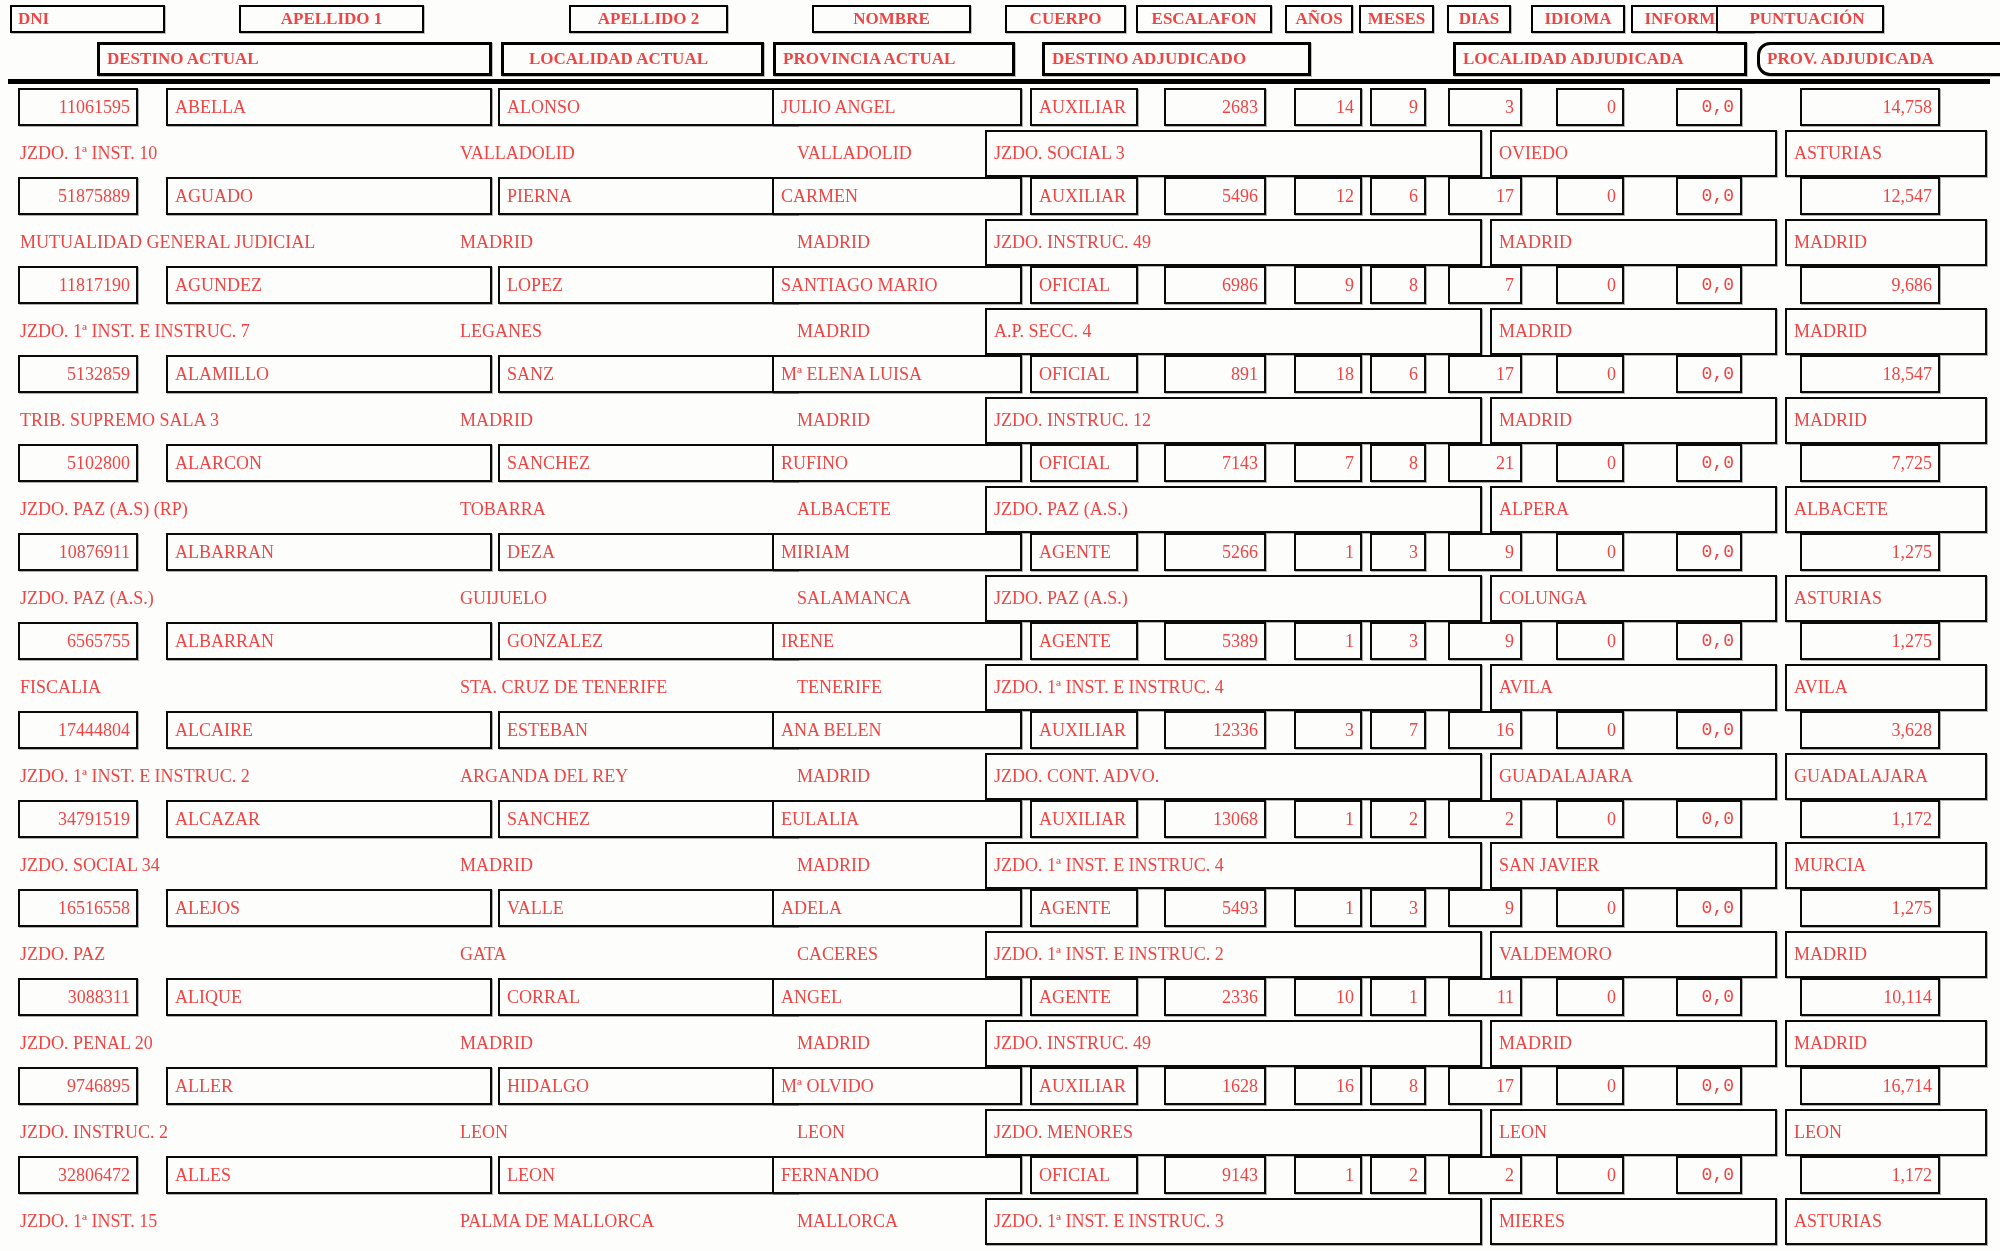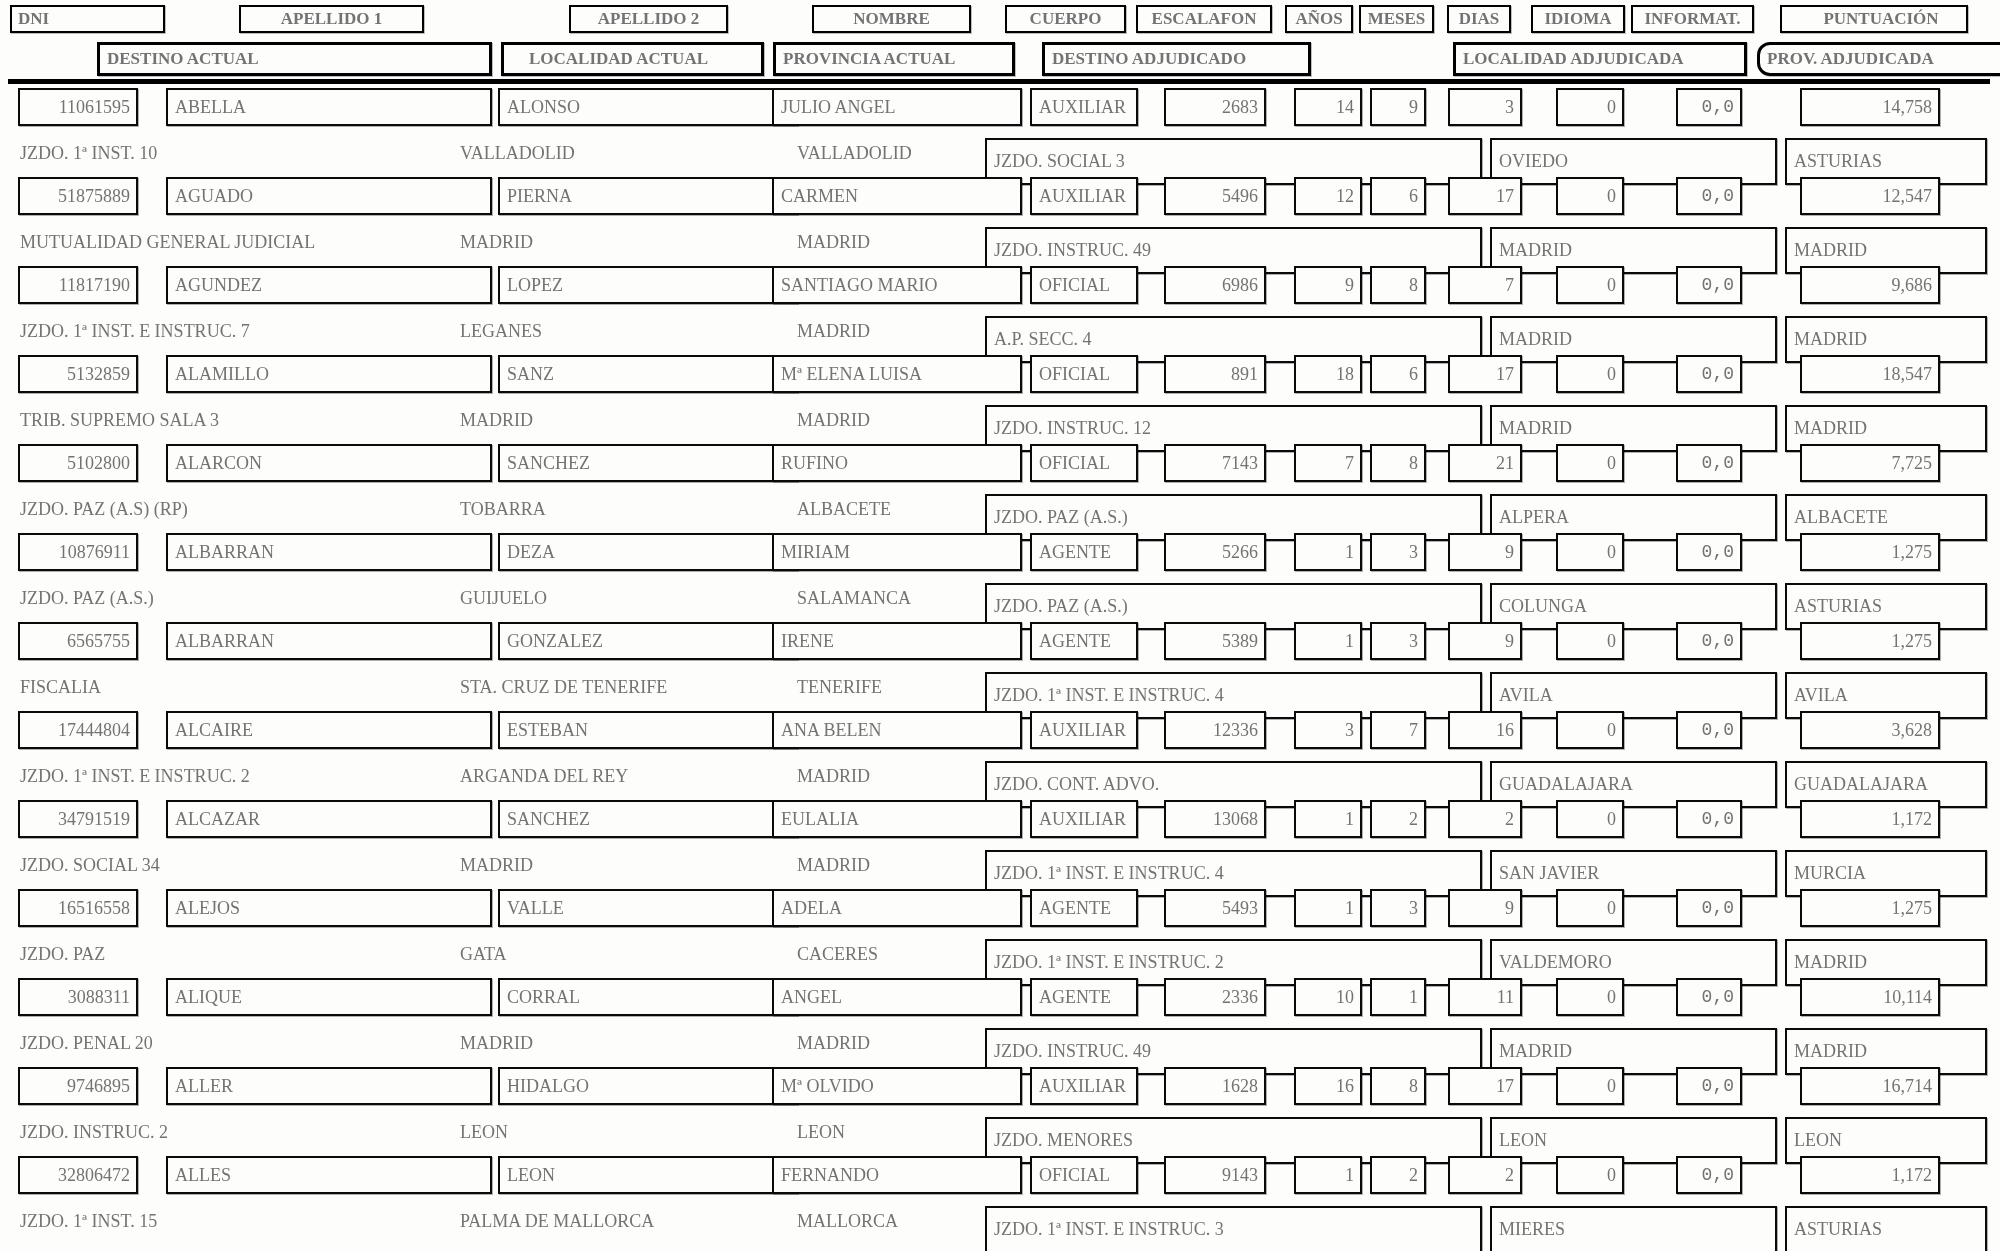"DNI" .page { color: #737373 -> #ef4444 }
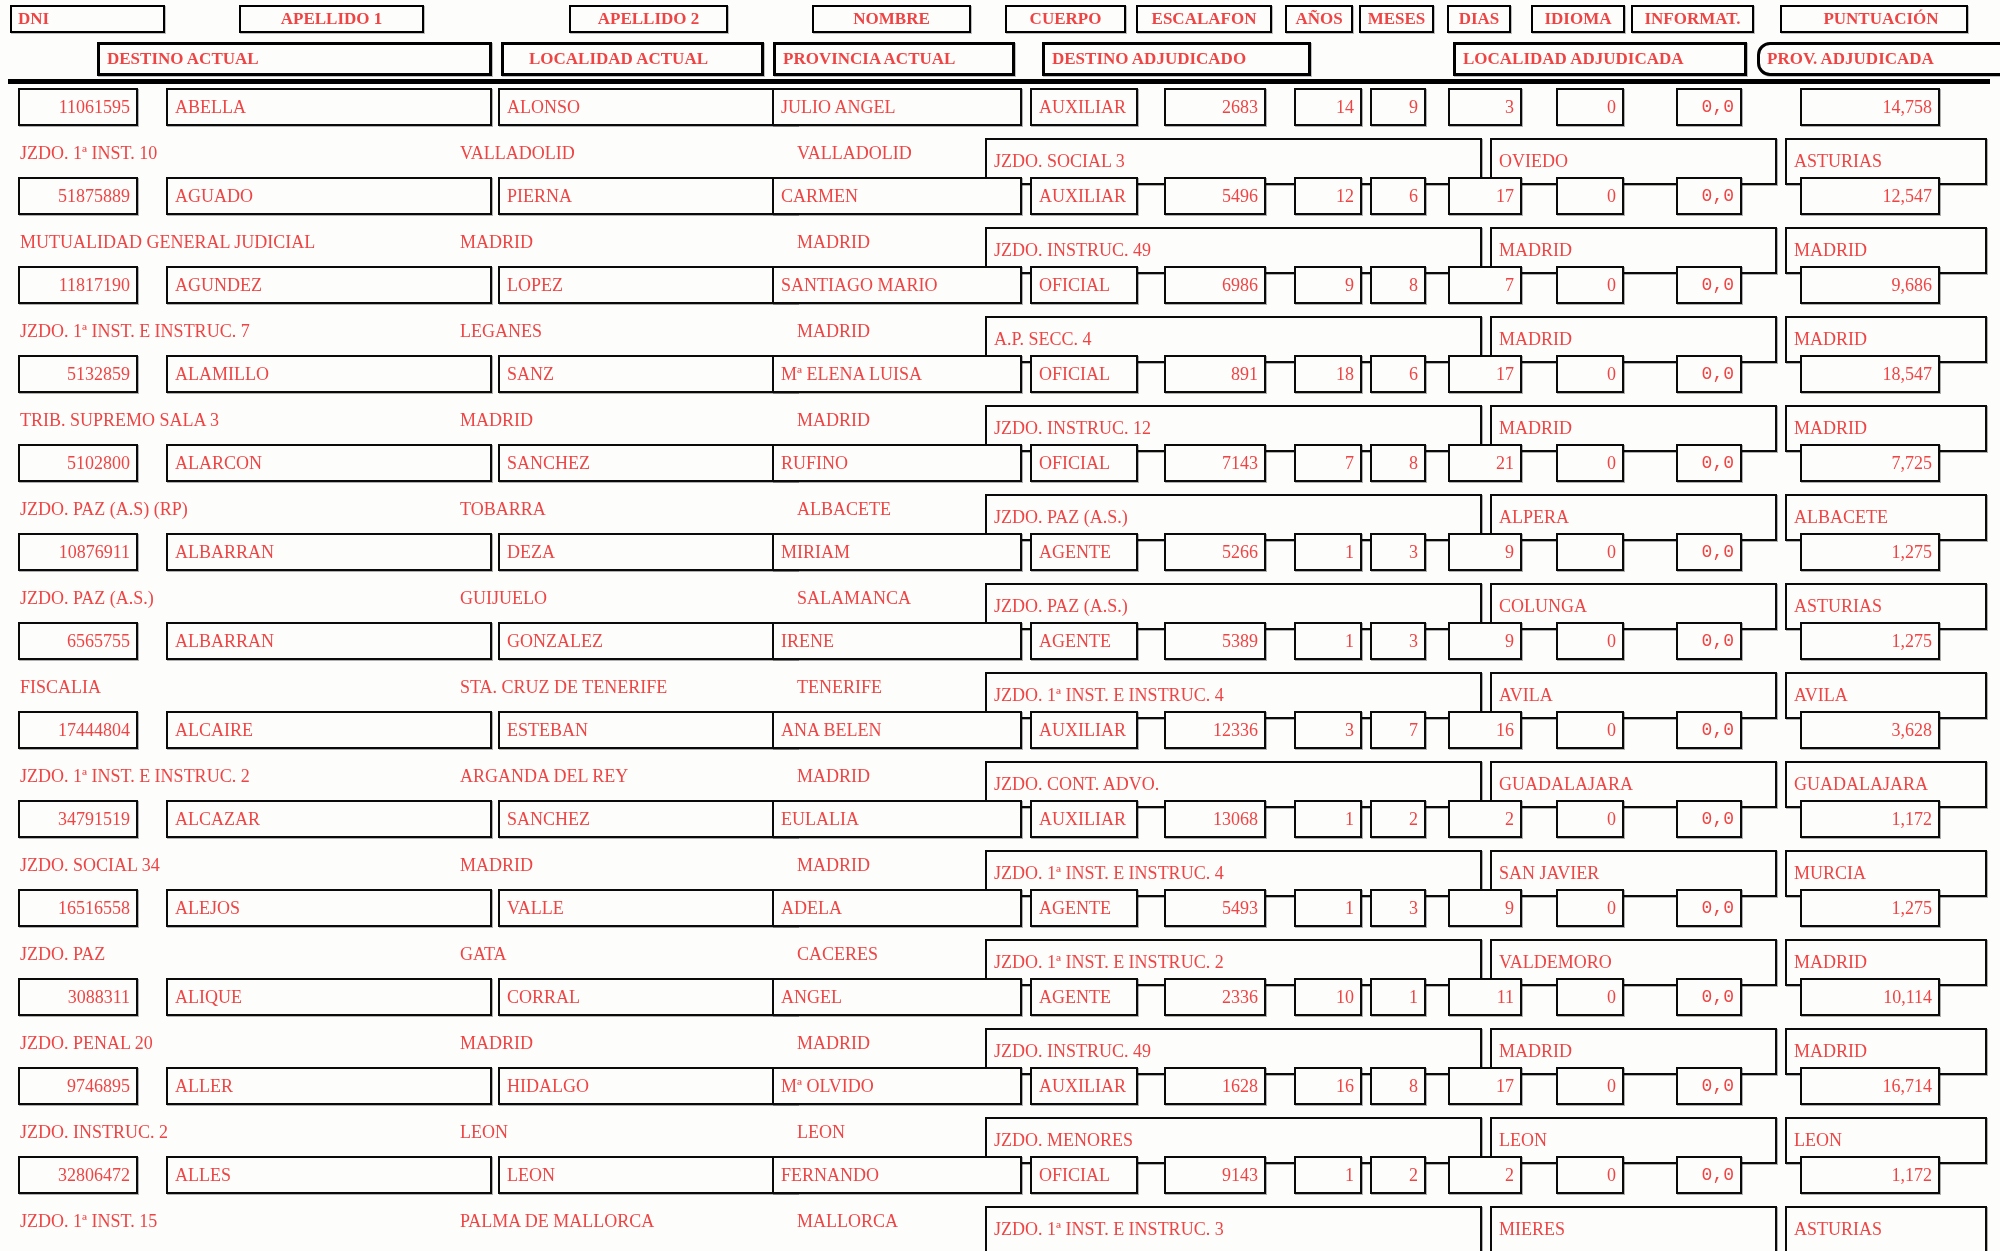"PUNTUACIÓN" .h-pun { left: 1780px -> 1716px; width: 188px -> 168px }
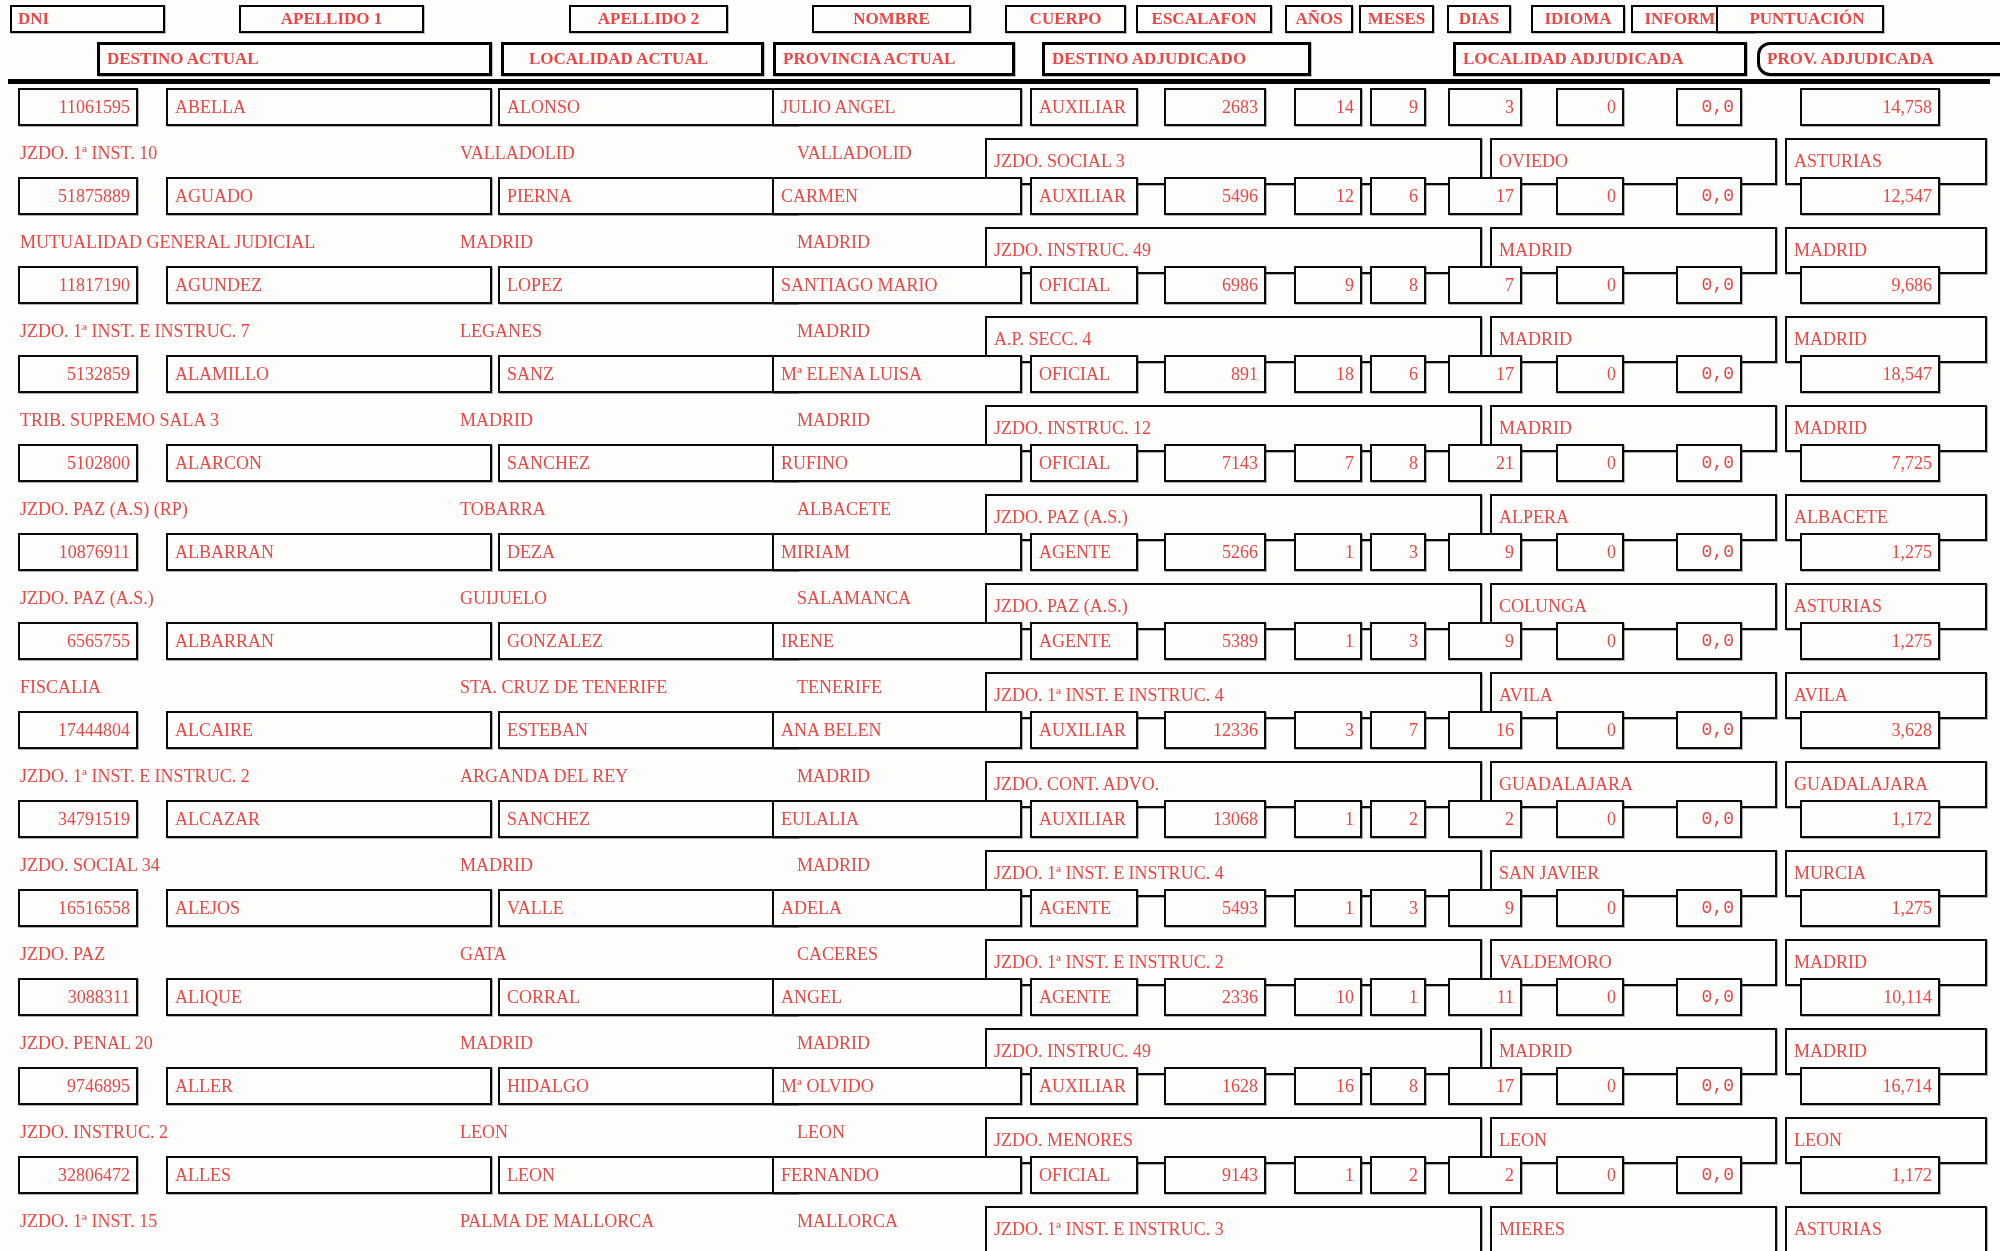"JZDO. SOCIAL 3" .bbox { top: 52px -> 44px }
